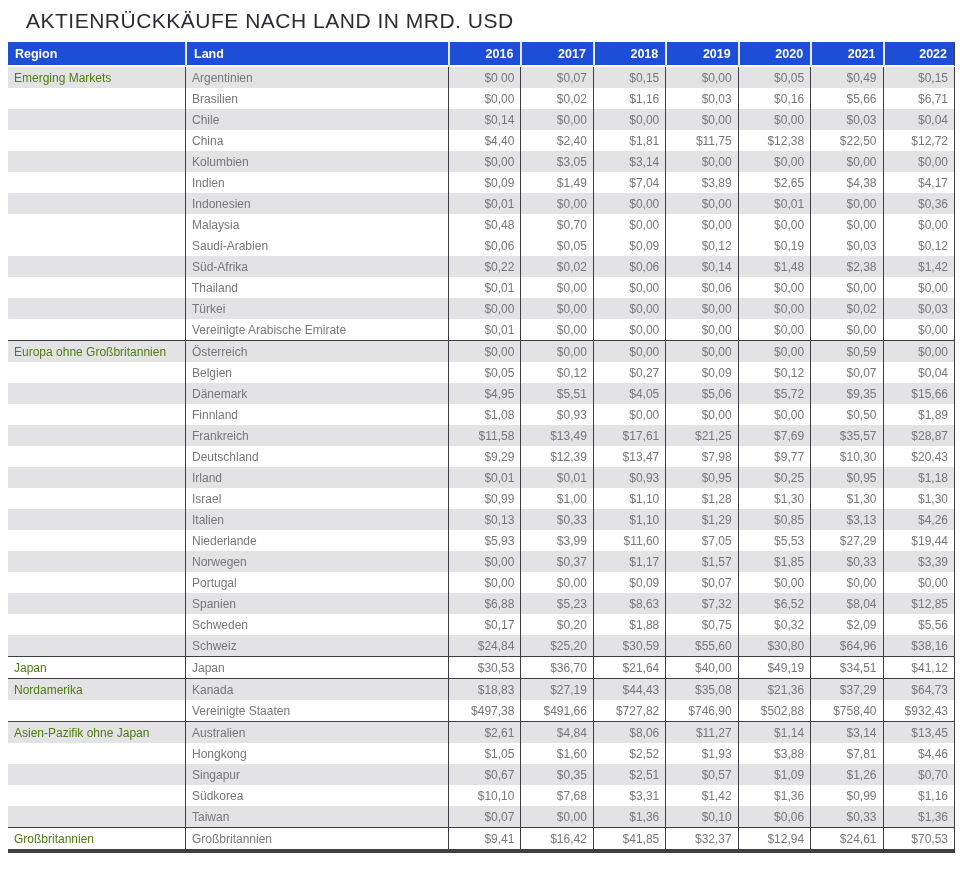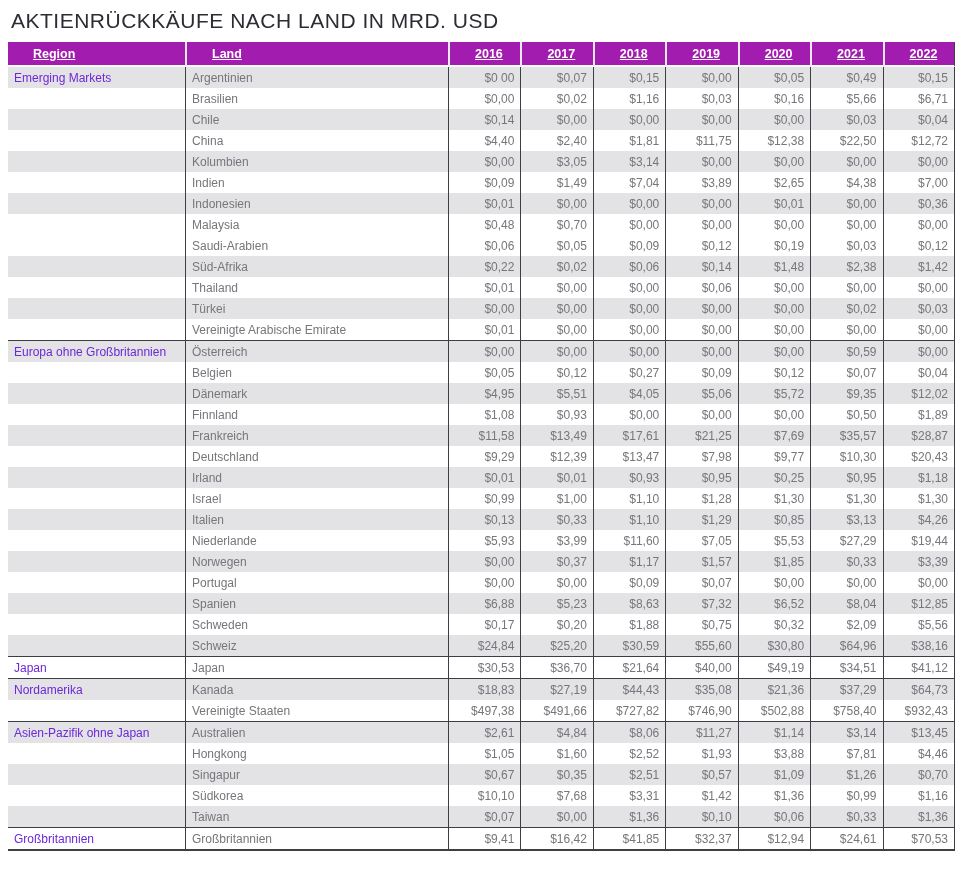"AKTIENRÜCKKÄUFE NACH LAND IN MRD." .title { padding: 9px 0 9px 11px -> 9px 0 9px 26px }
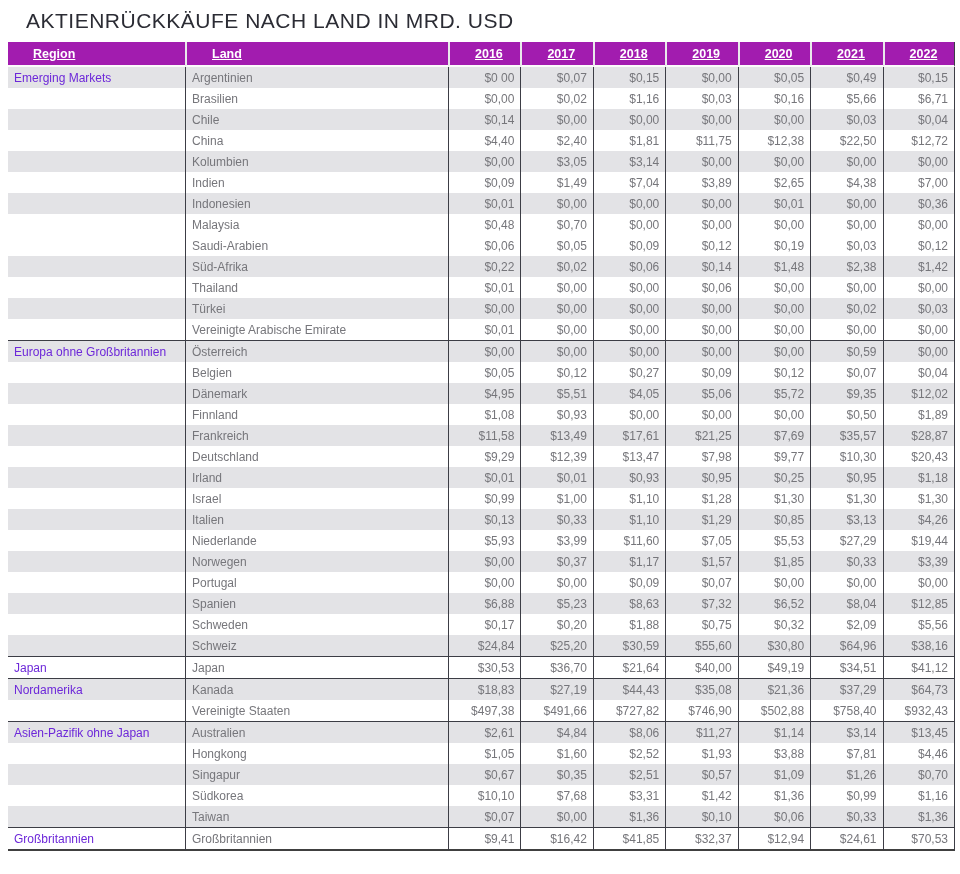"Region" th { background: #a21caf -> #1d4ed8; padding: 0 25px -> 0 7px; text-decoration: underline -> none }
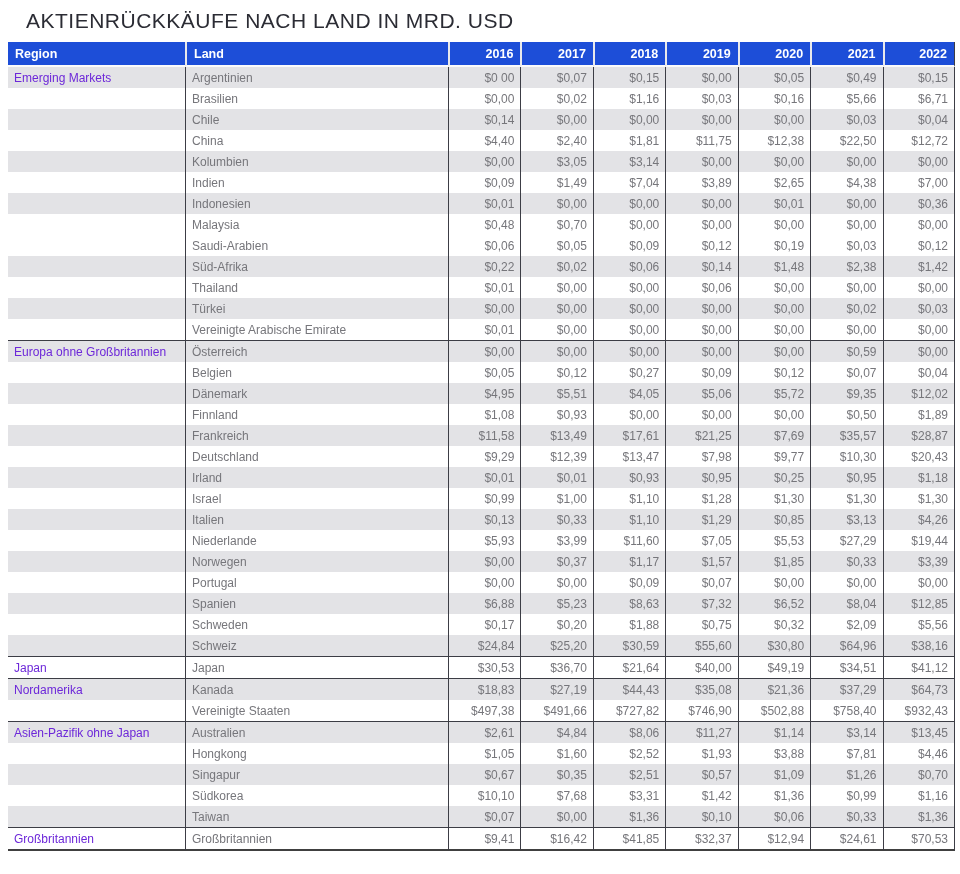"Emerging Markets" td.region { color: #6d28d9 -> #4d7c0f }
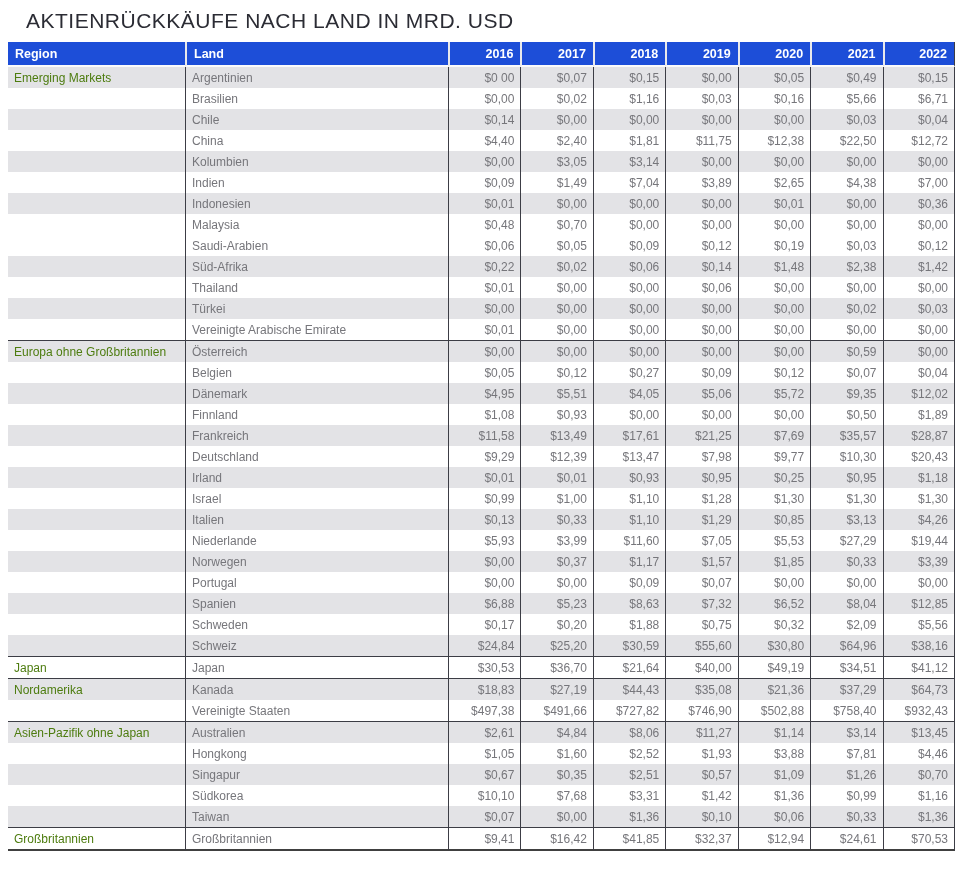"$7,00" td.val { text: $7,00 -> $4,17 }
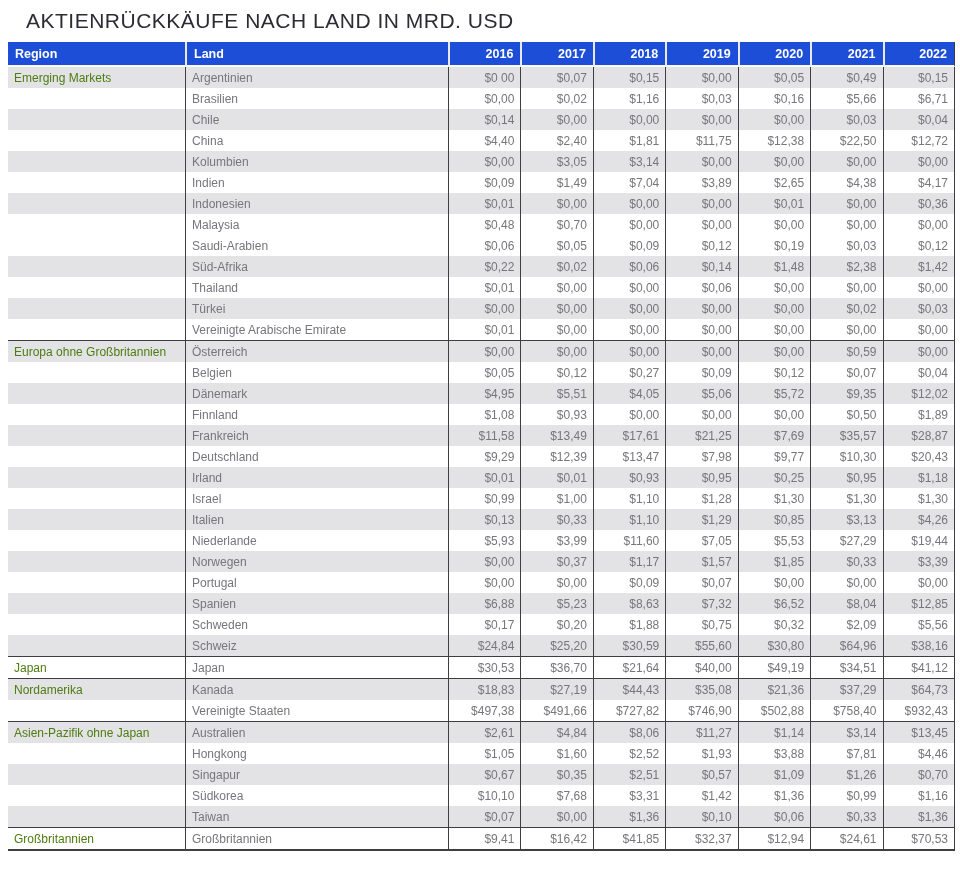"$12,02" td.val { text: $12,02 -> $15,66 }
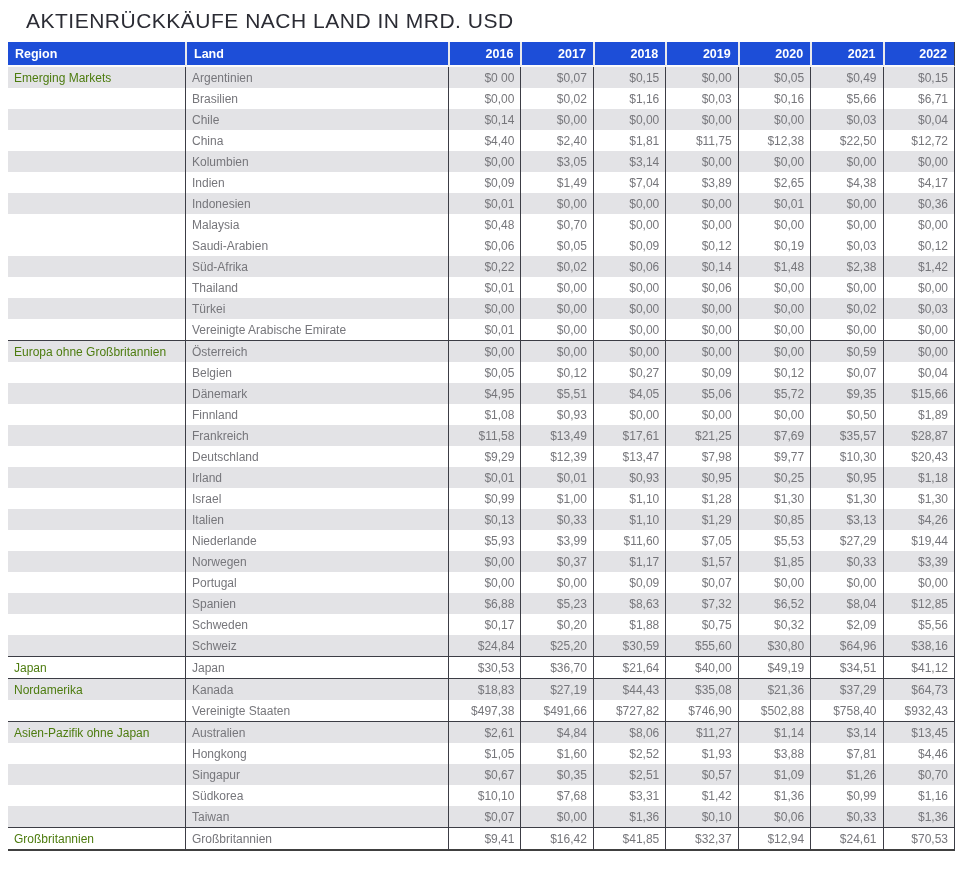"Großbritannien" tbody tr:last-child td { border-bottom: 2px solid #404040 -> 4px solid #404040 }
